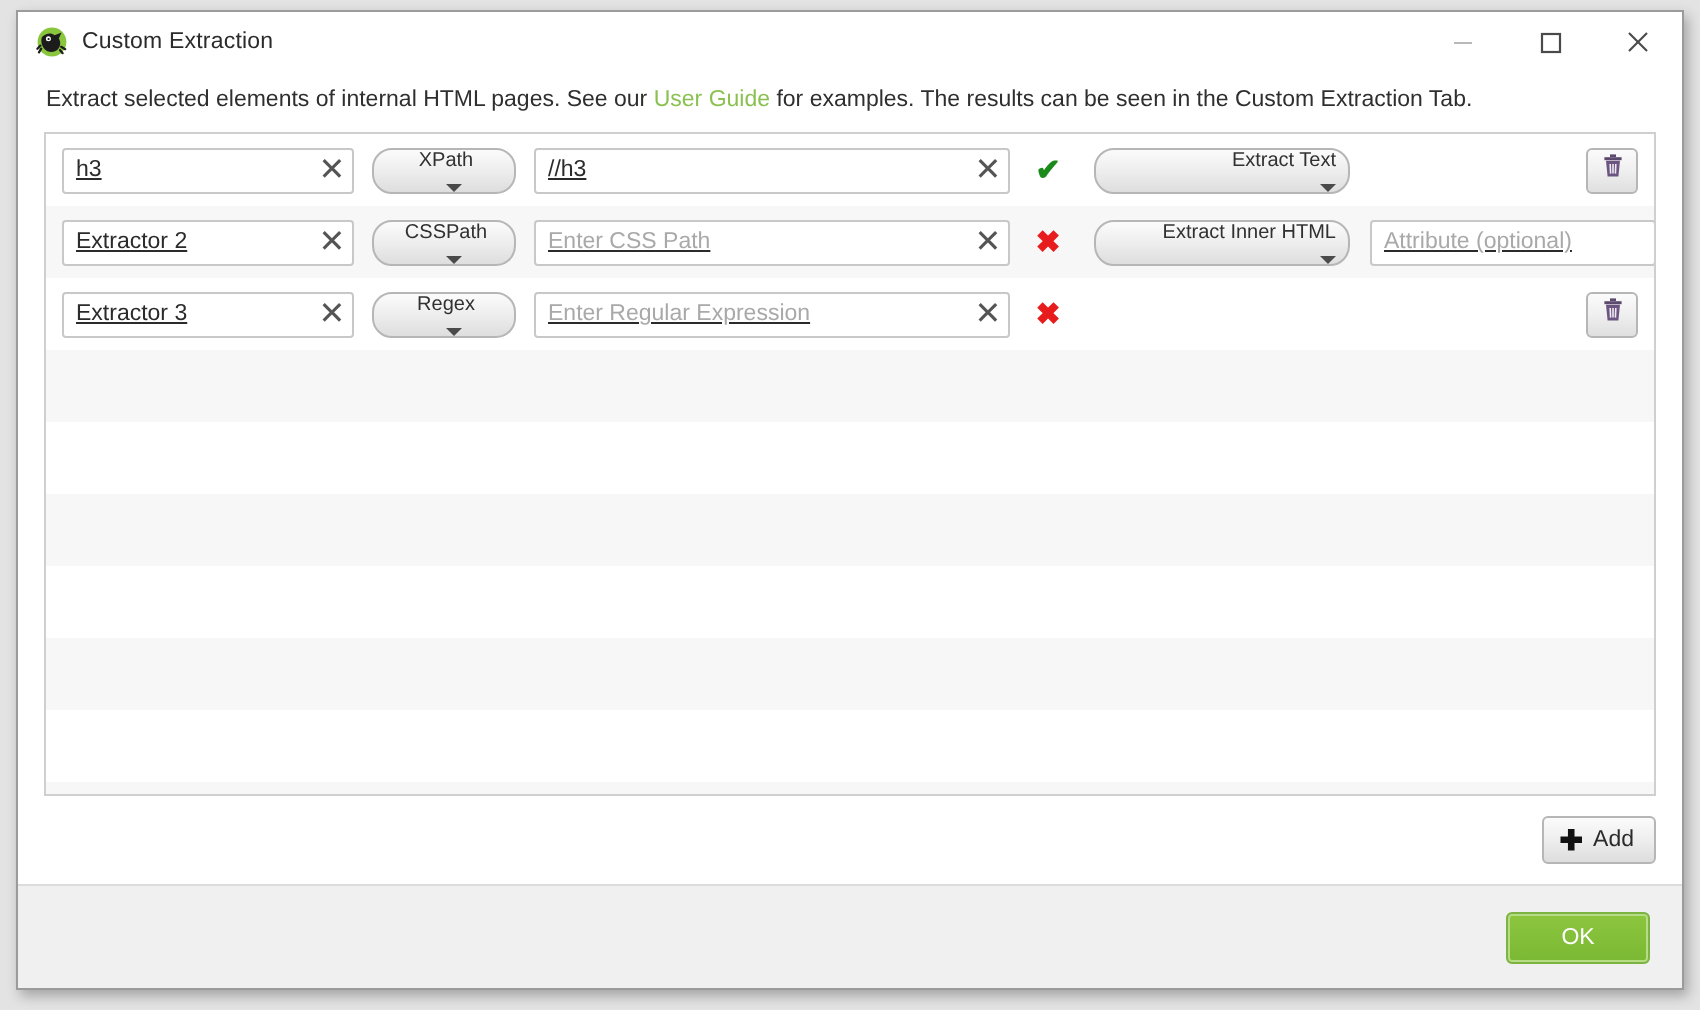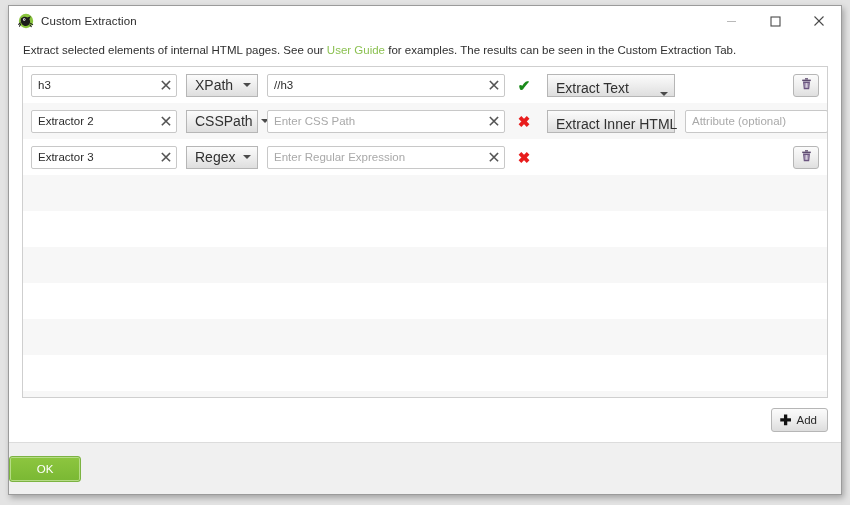"h3" .txtfield input { text-decoration: none -> underline }
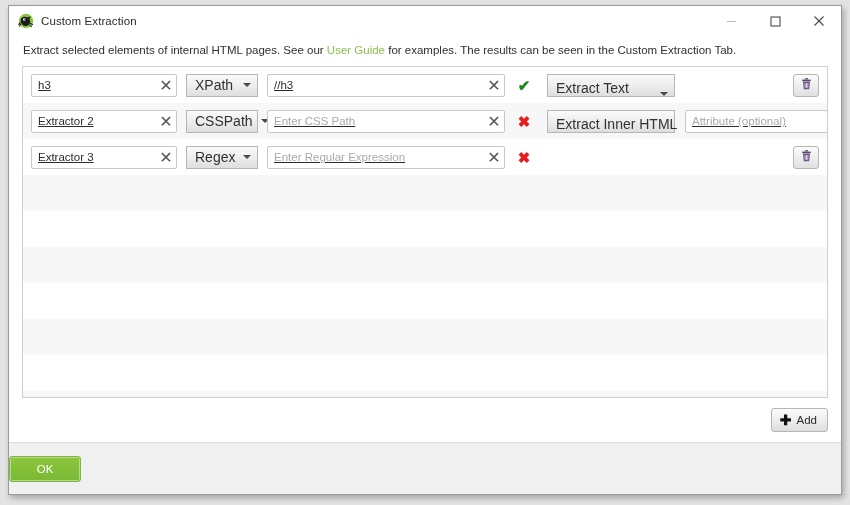"XPath" .combo { border-radius: 0 -> 10px; flex-direction: none -> column; font-size: 14px -> 10px }
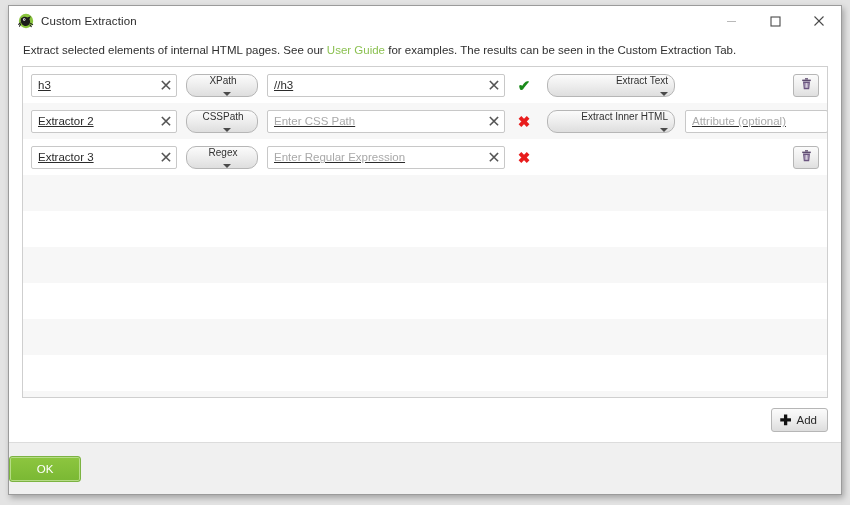"OK" #footer { justify-content: none -> flex-end }
